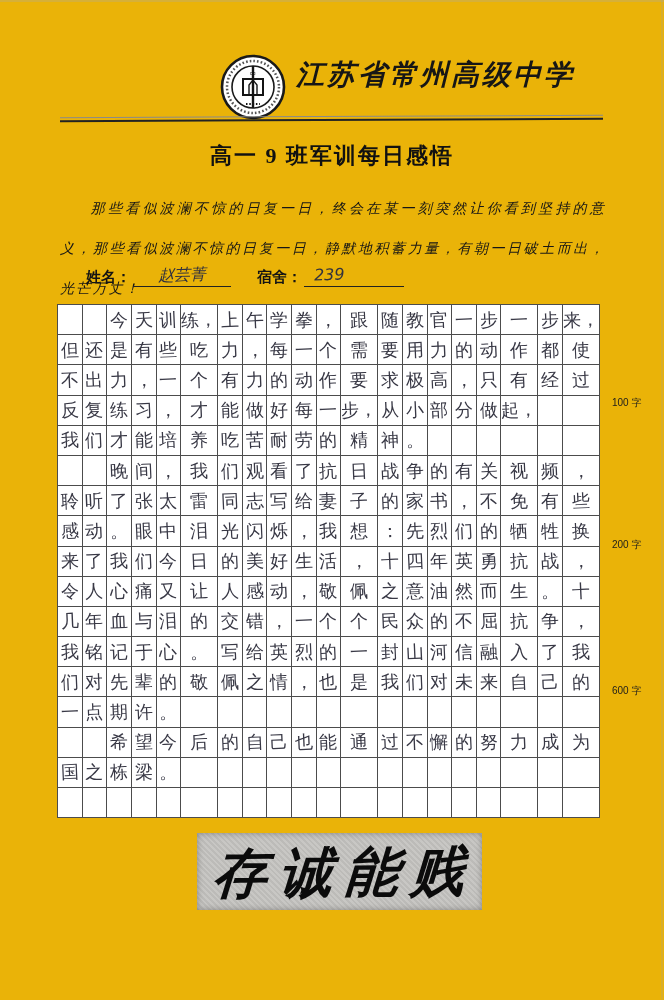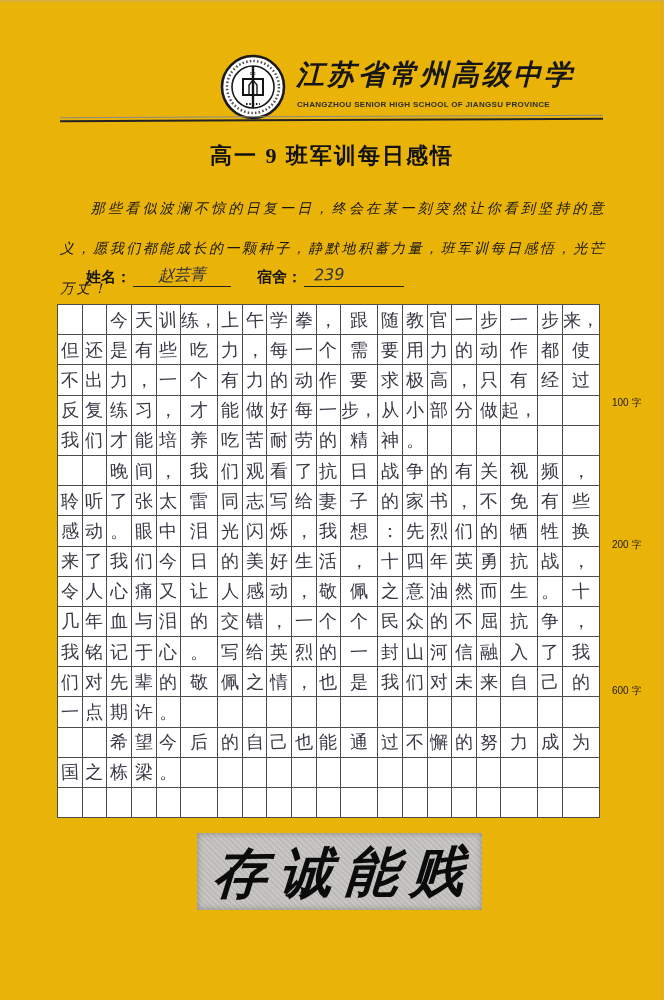"CHANGZHOU SENIOR HIGH SCHOOL OF" div.school-en { html: <div>CHANGZHOU SENIOR HIGH SCHOOL OF JIANGSU PROVINCE</div> -> none }
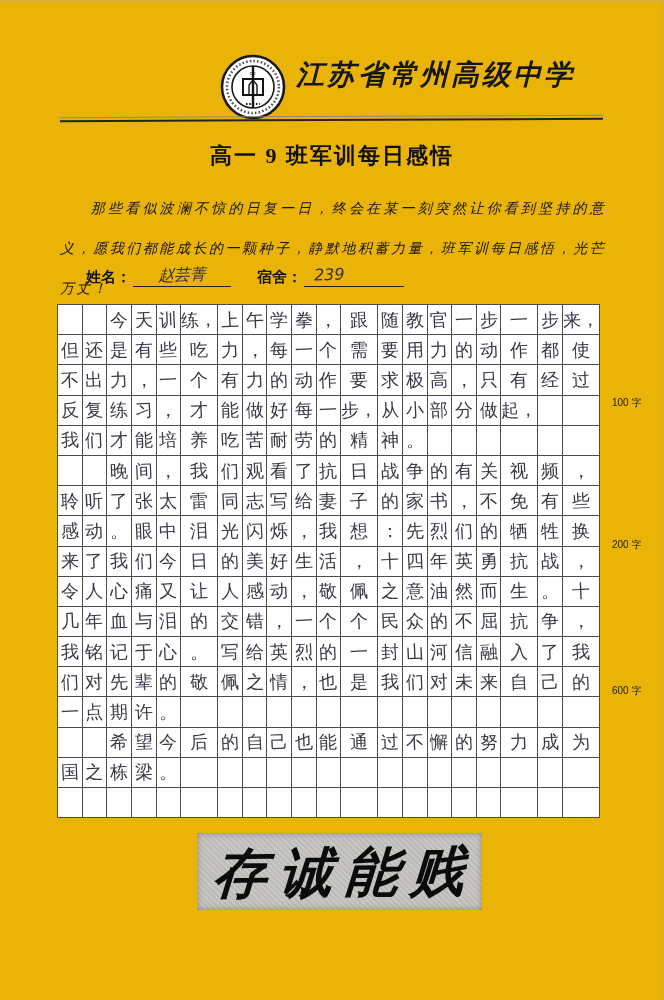"那些看似波澜不惊的日复一日，终会在某一刻突然让你看到坚持的意义，愿我们都能成长的" div.intro { text: 愿我们都能成长的一颗种子，静默地积蓄力量，班军训每日感悟 -> 那些看似波澜不惊的日复一日，静默地积蓄力量，有朝一日破土而出 }
